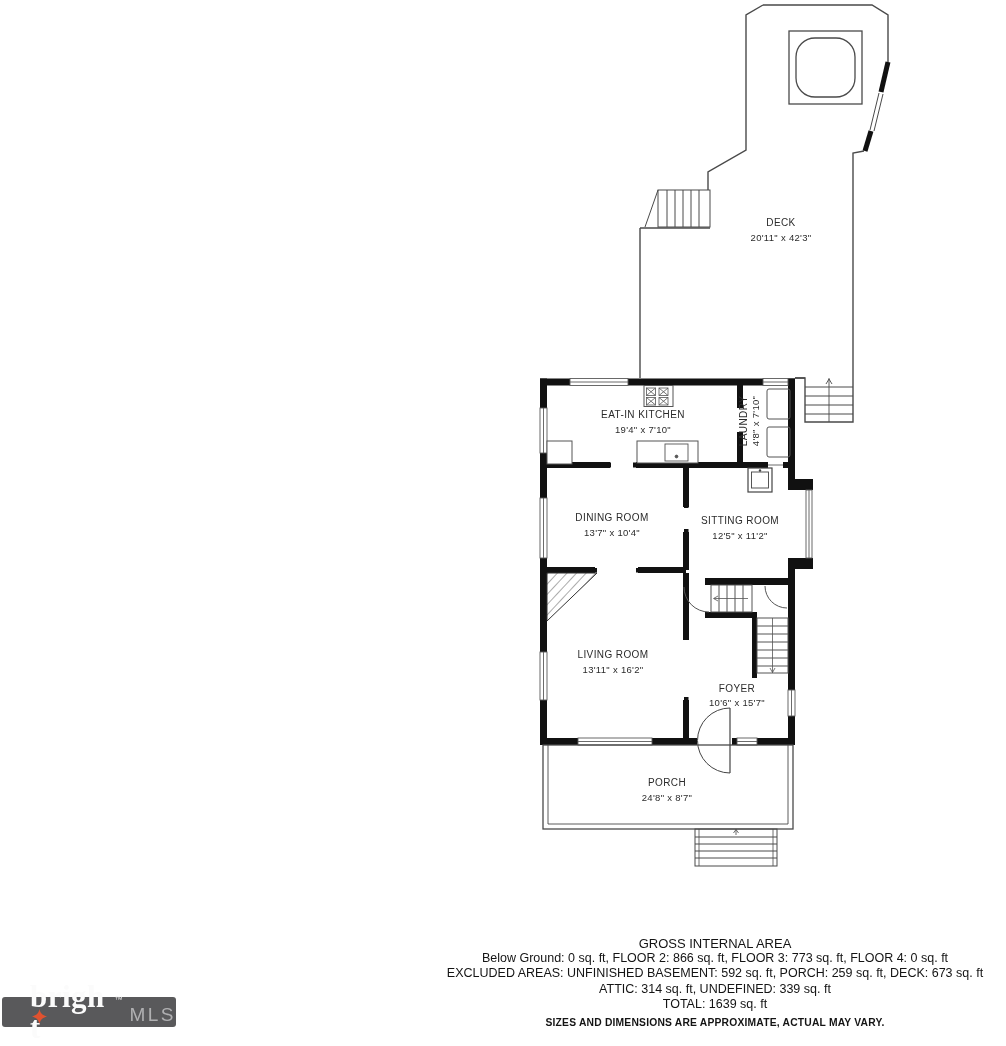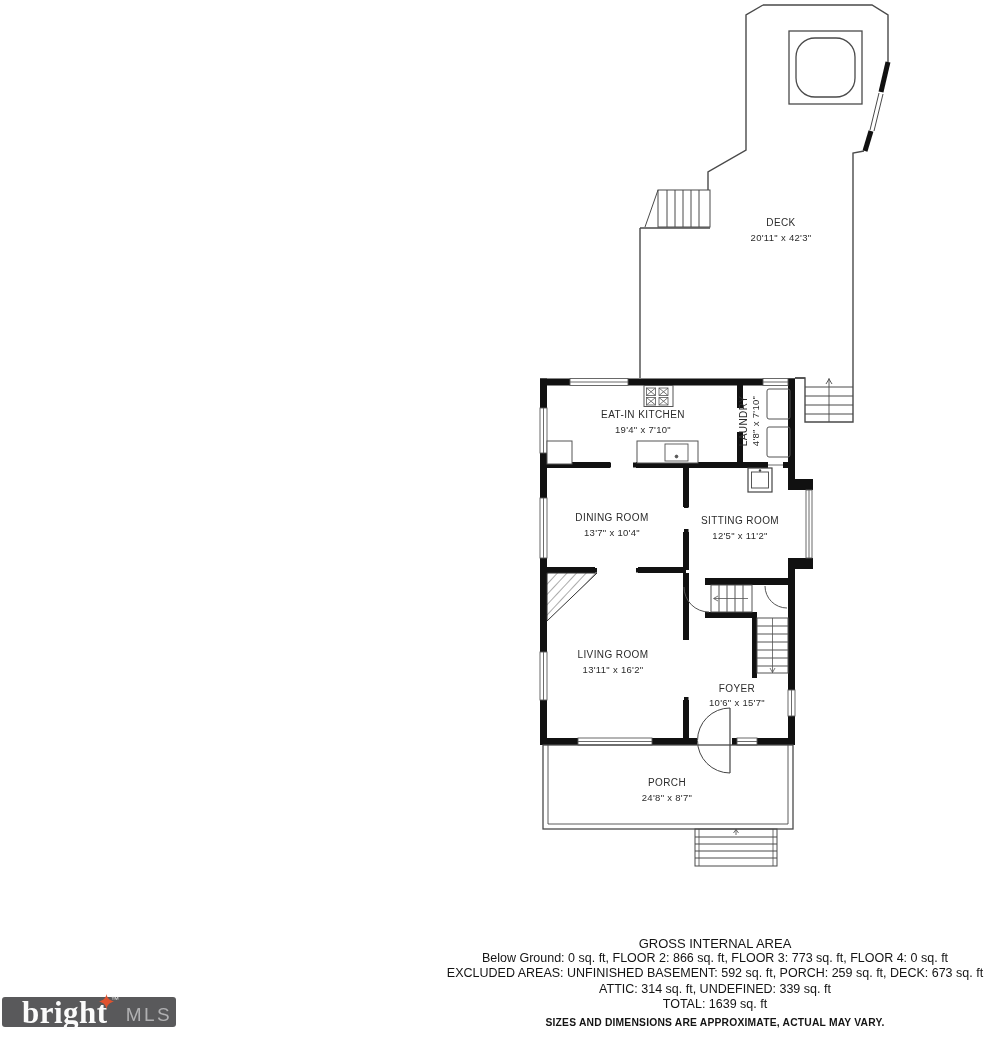"bright" .logo { padding-left: 20px -> 28px }
